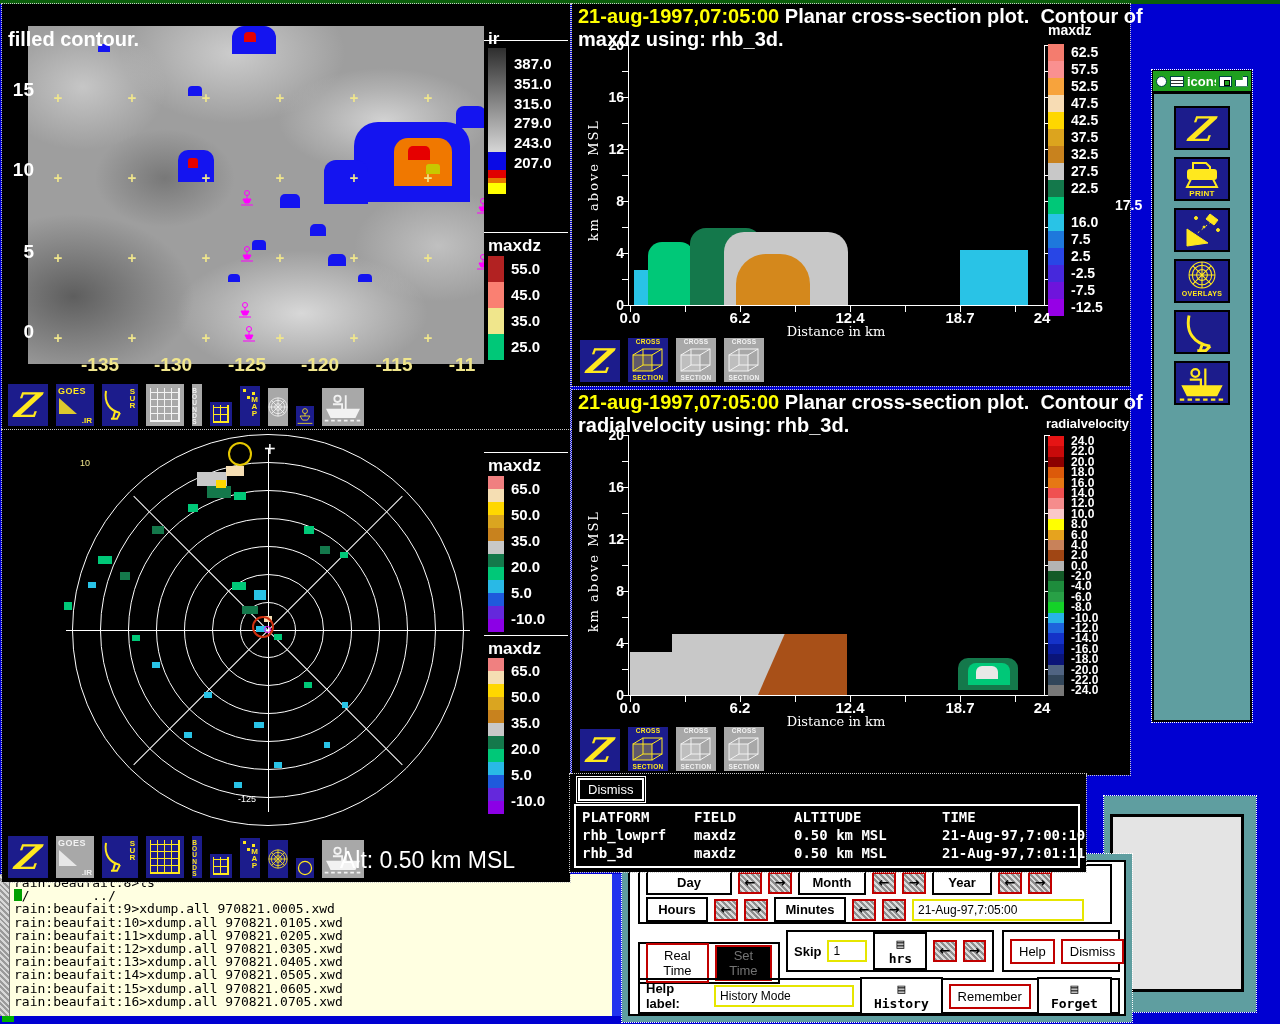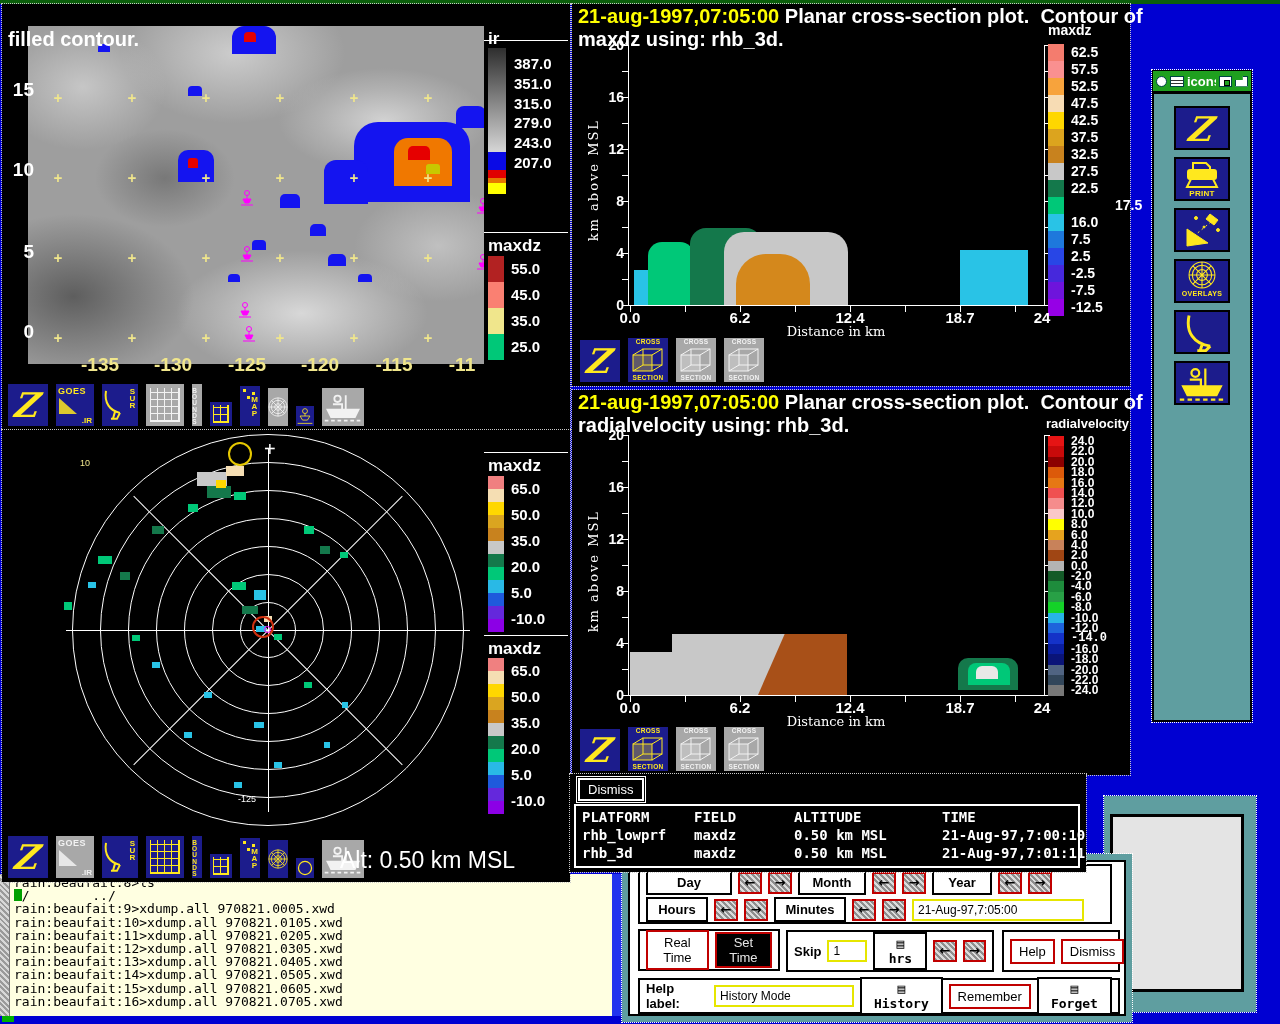"-14.0" div { font-family: Liberation Mono, monospace -> none }
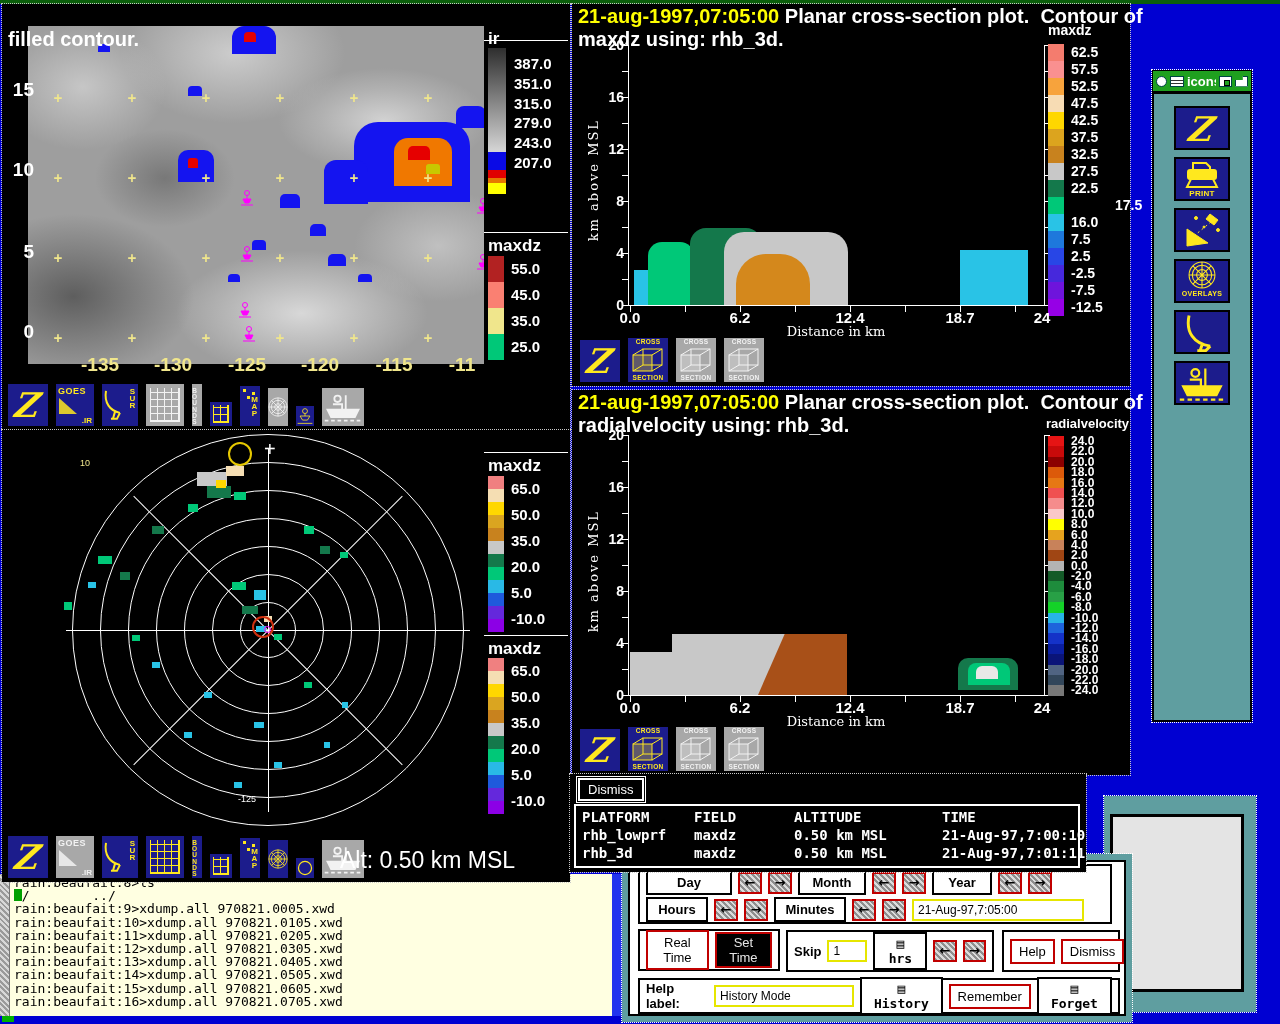"Real Time" div.grp { top: 67px -> 80px }
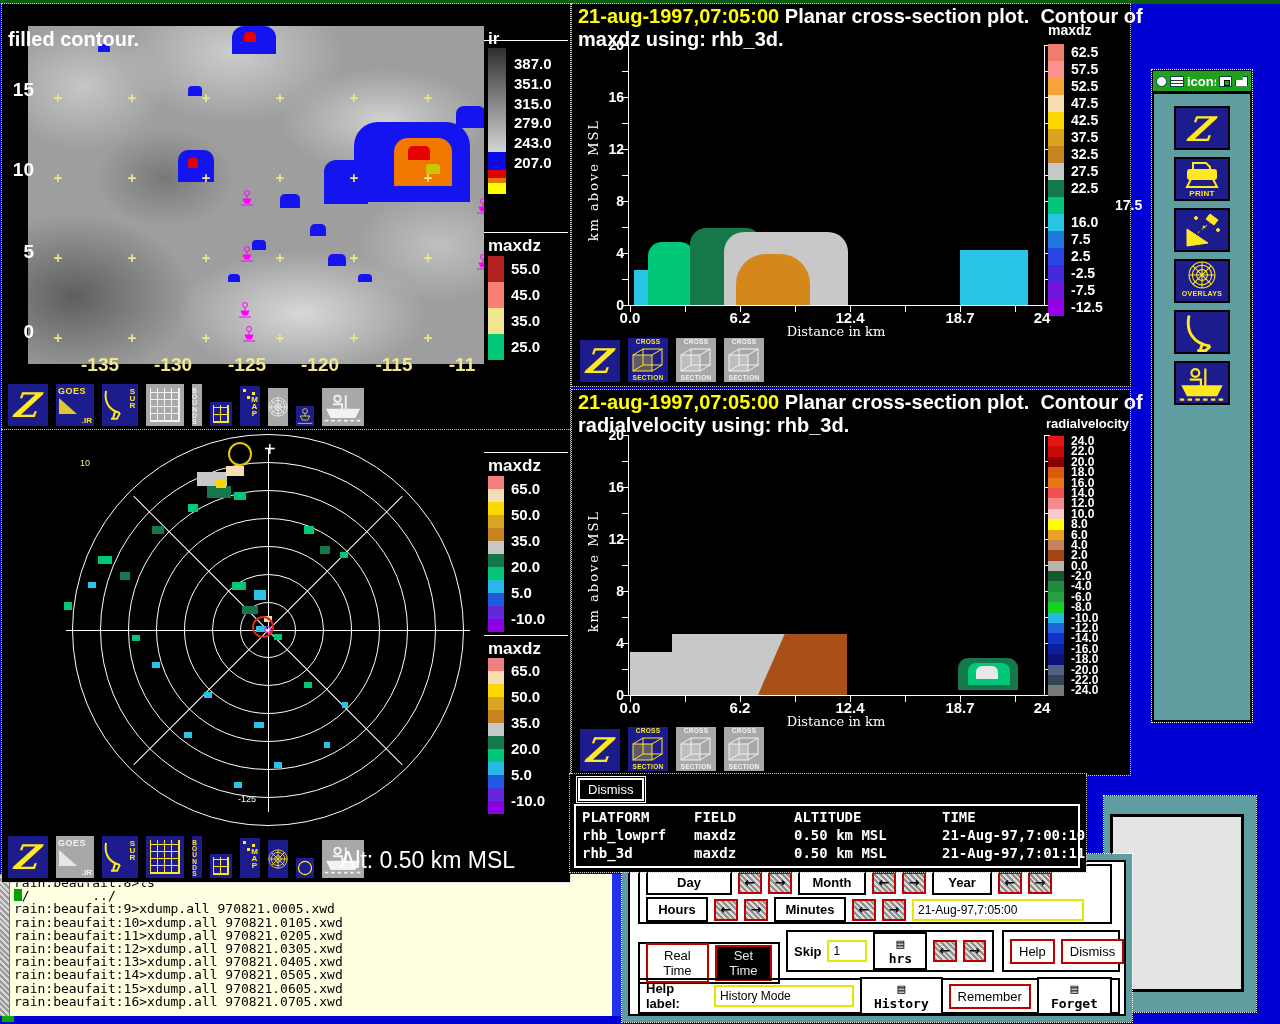"Set Time" .btn-inv { color: #e5e5e5 -> #737373 }
